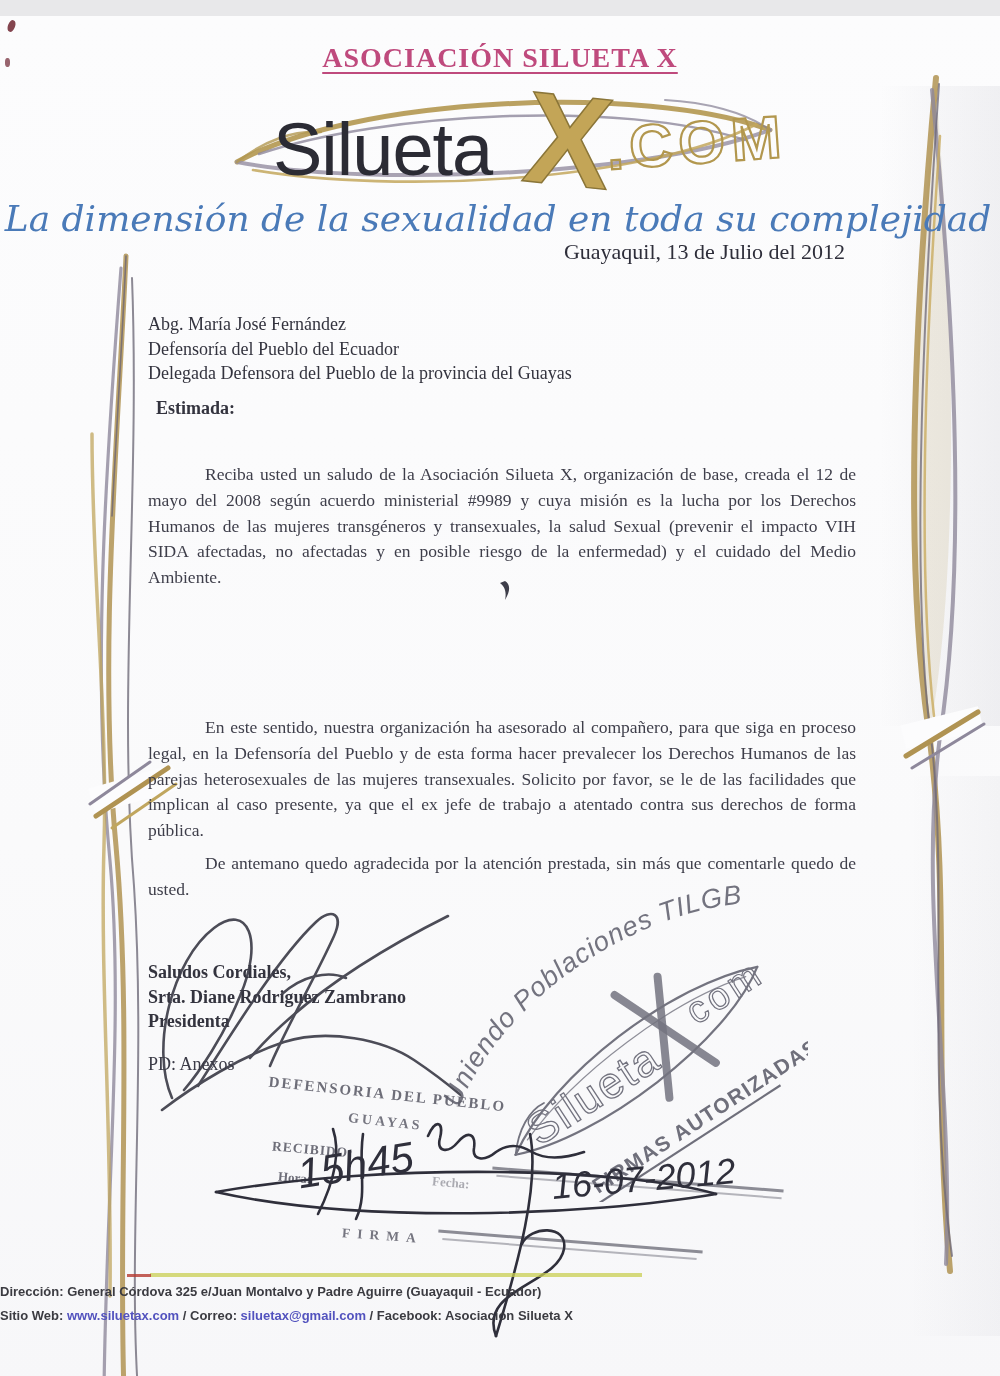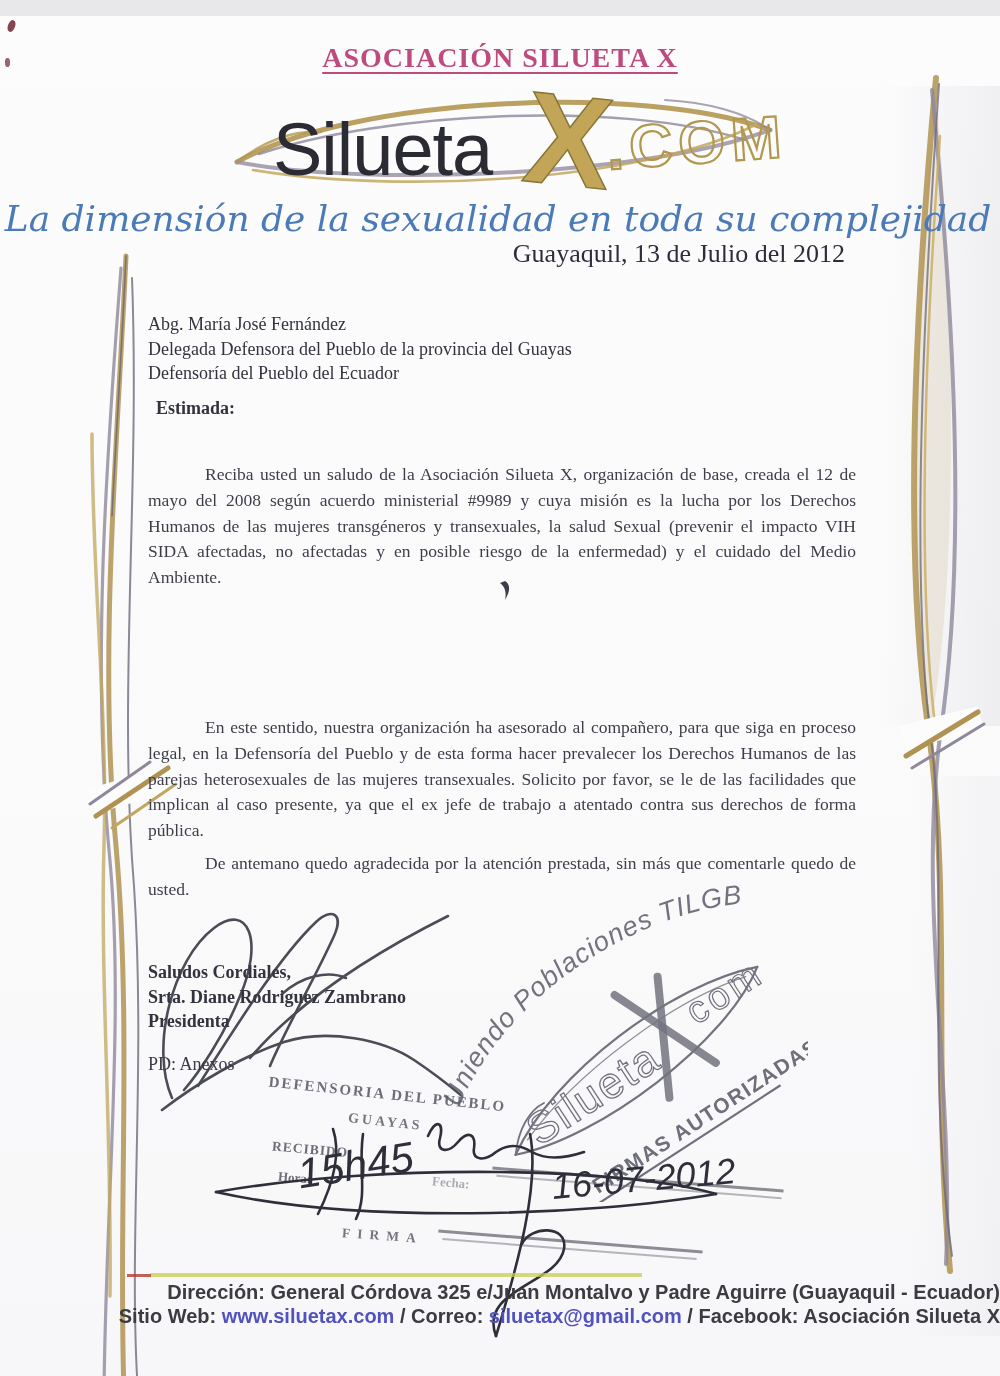"Guayaquil, 13 de Julio del" .dateline { font-size: 26px -> 22px }
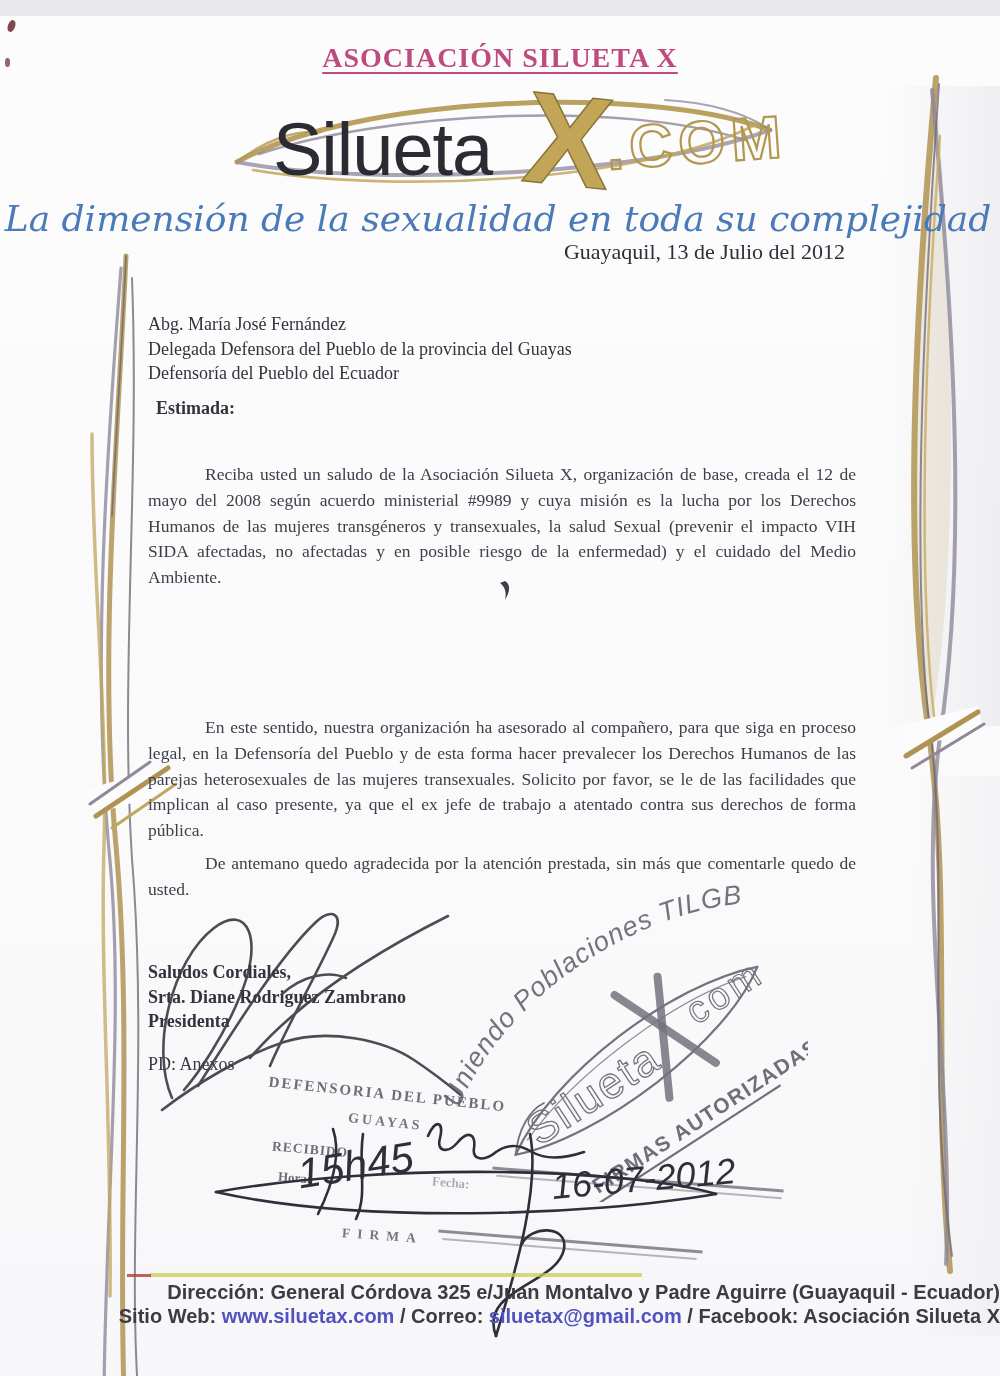"Delegada Defensora del Pueblo de" div { order: before "Defensoría del Pueblo del Ecuador" -> after "Defensoría del Pueblo del Ecuador" }
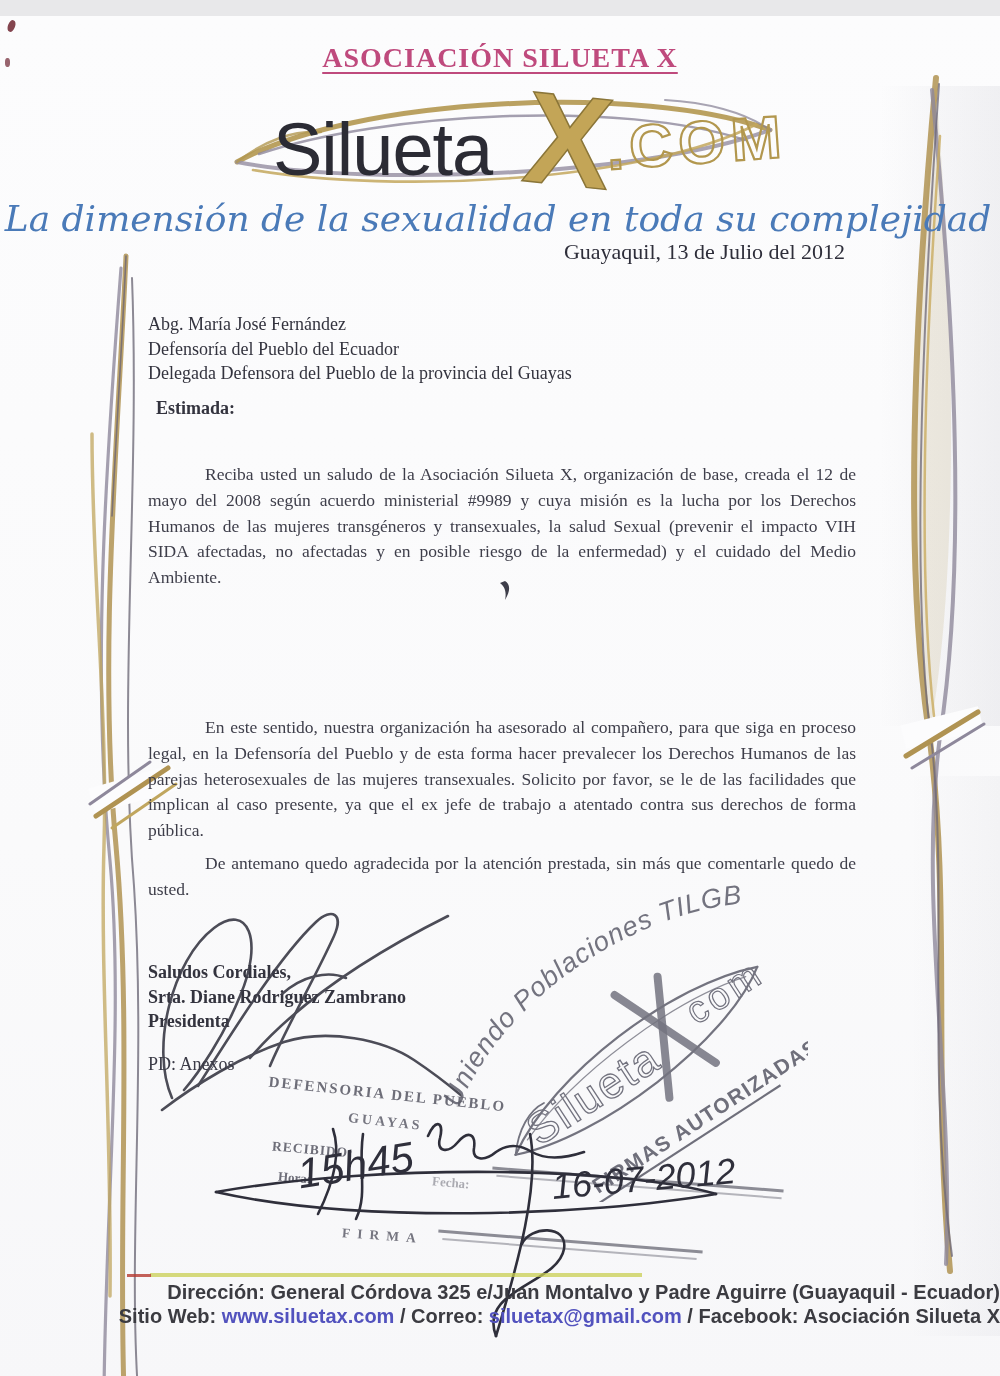"Dirección: General Córdova 325 e/Juan" .footer { font-size: 20px -> 13px; text-align: right -> left }
